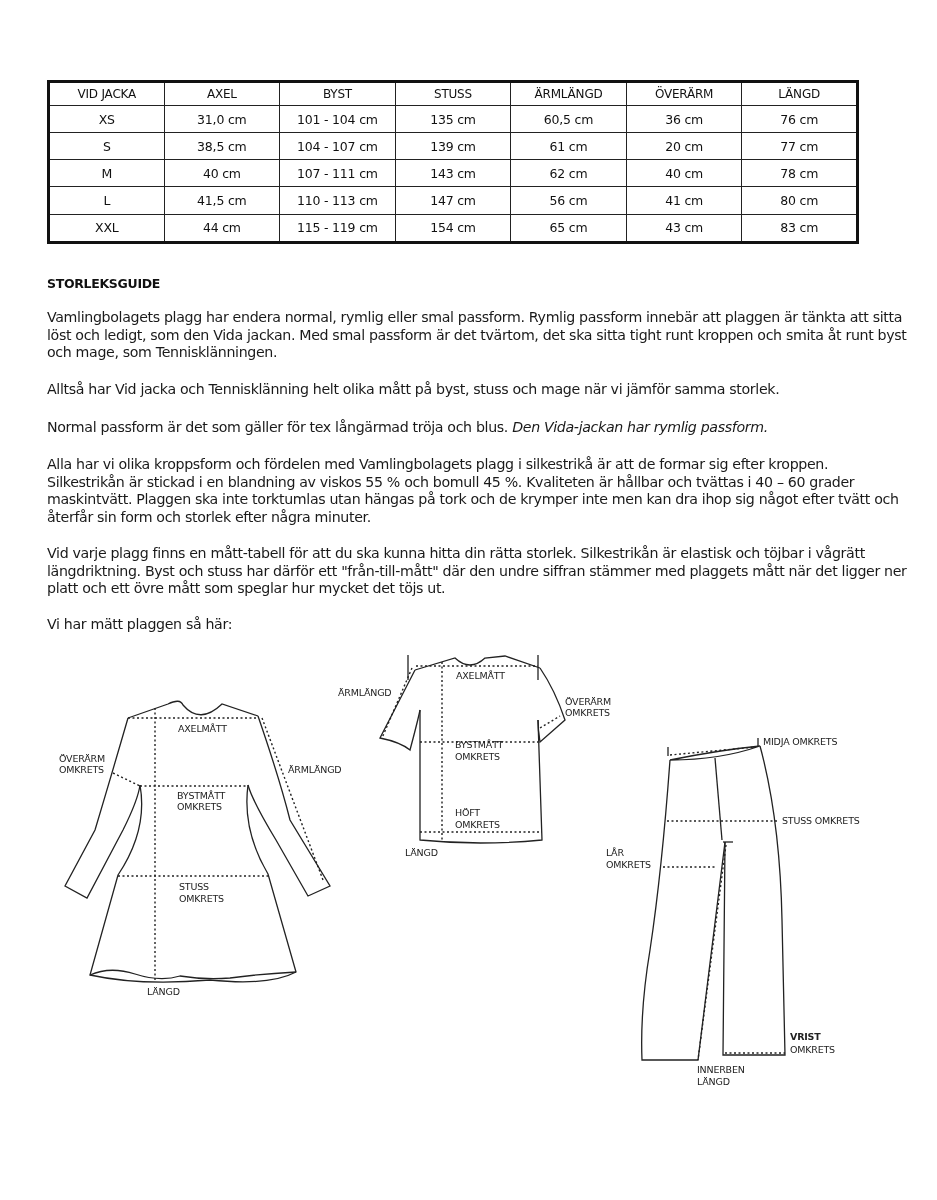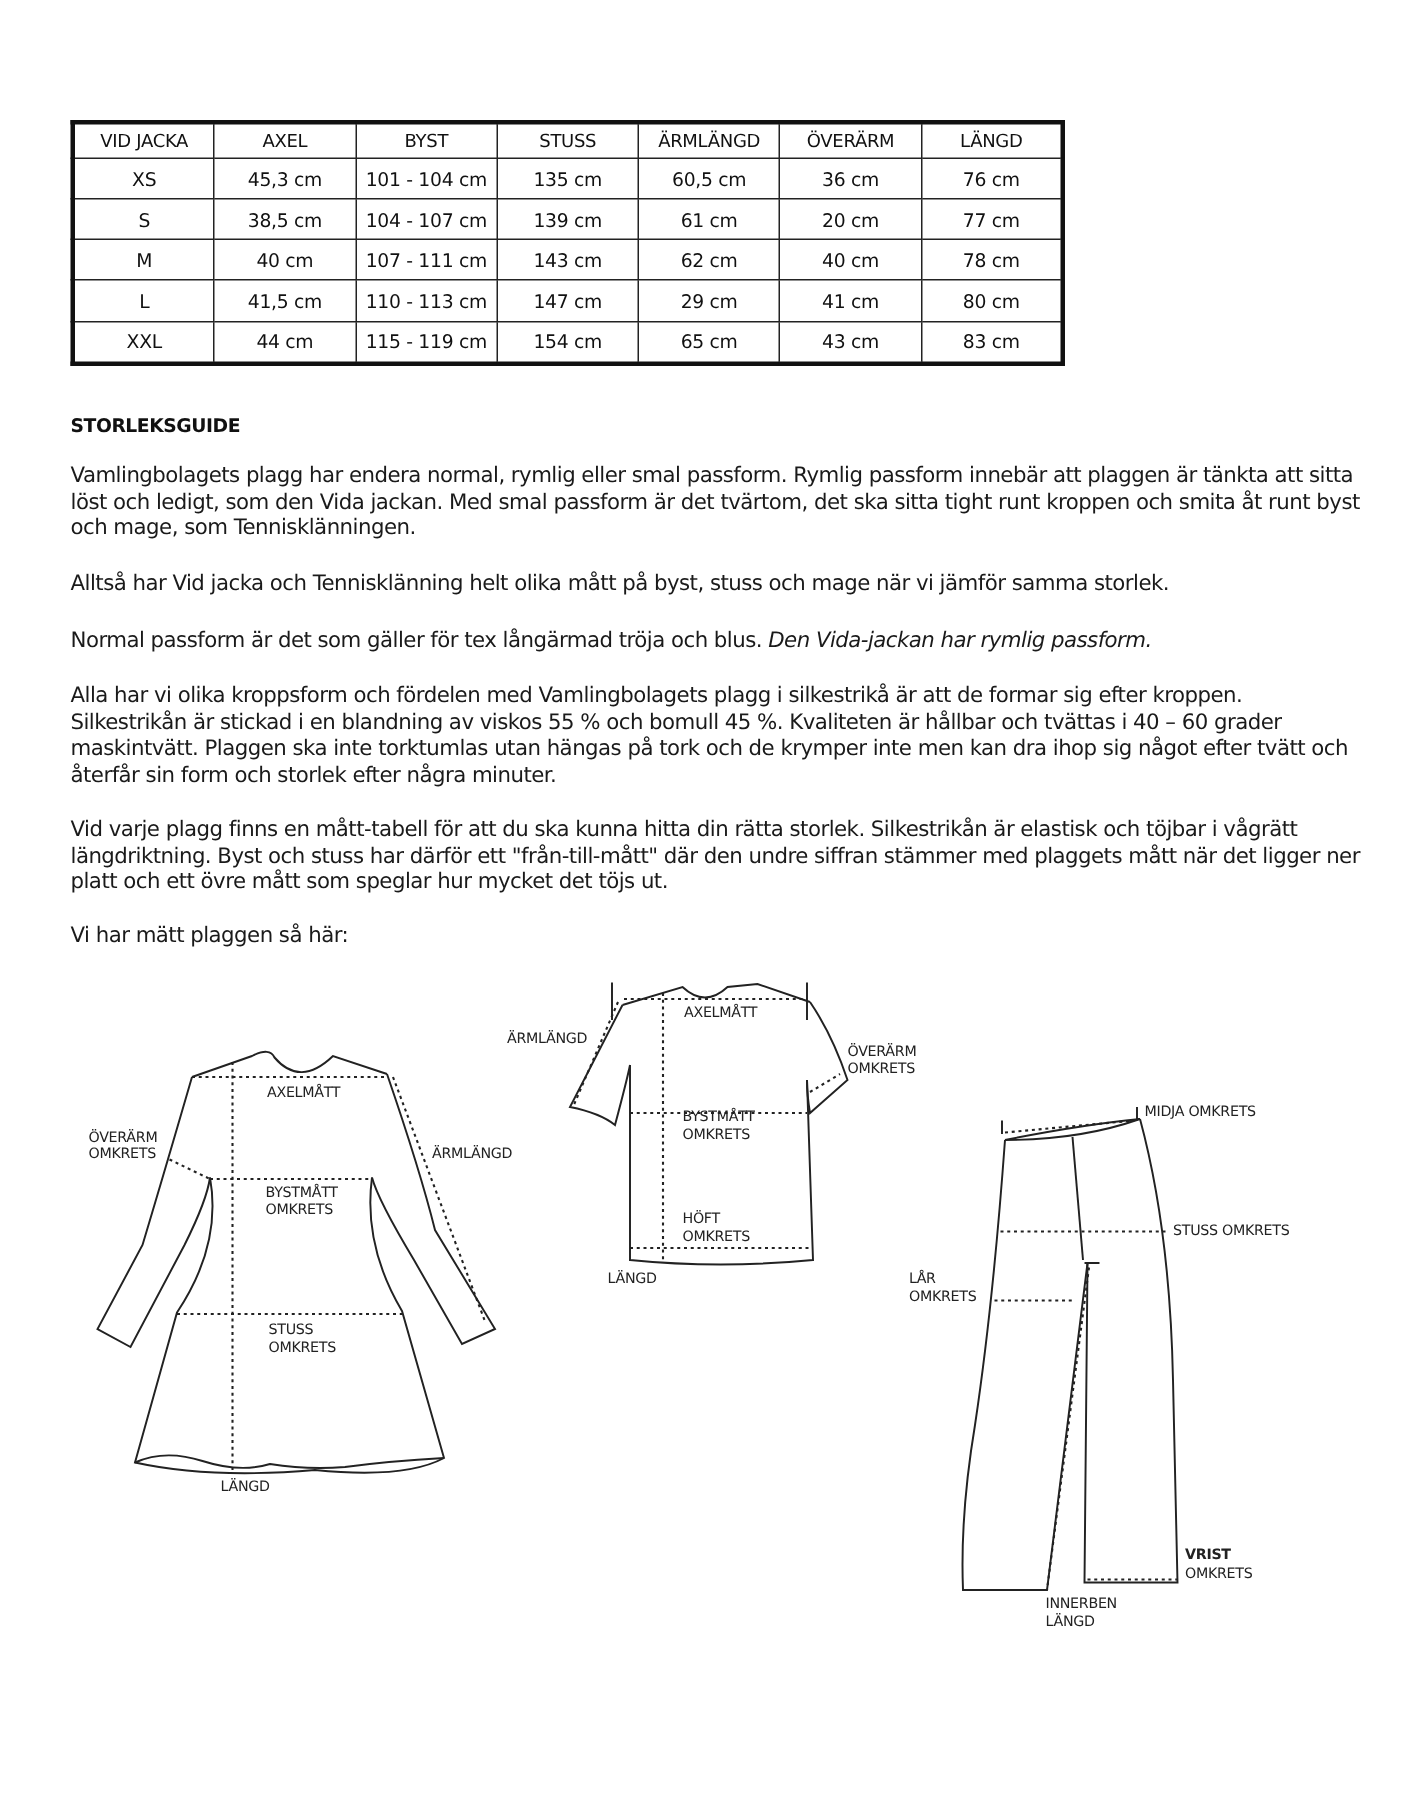"VID JACKA" .size-table { width: 663px -> 812px }
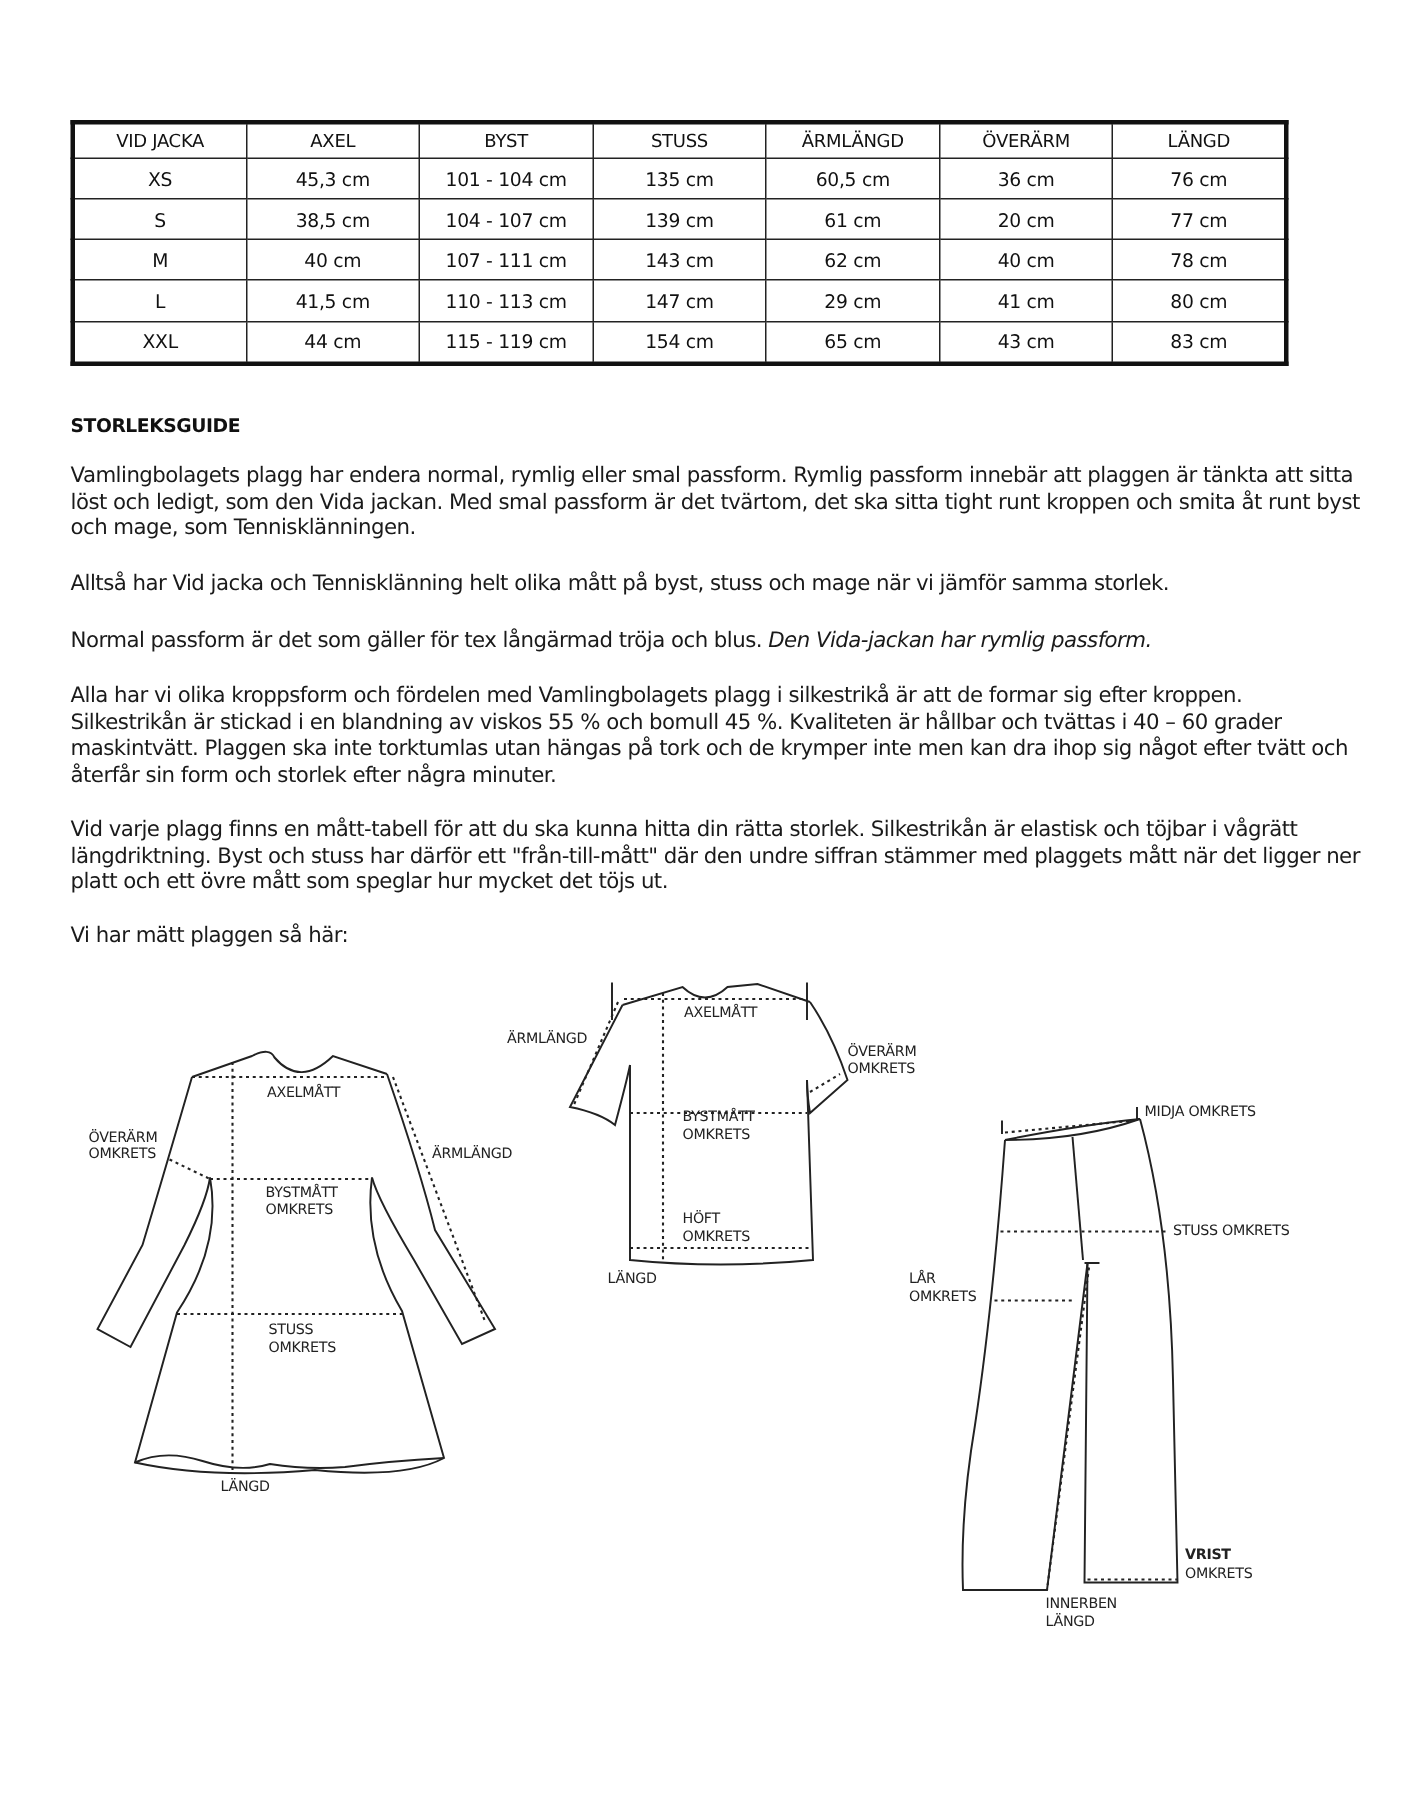"45,3 cm" td { text: 45,3 -> 31,0 }
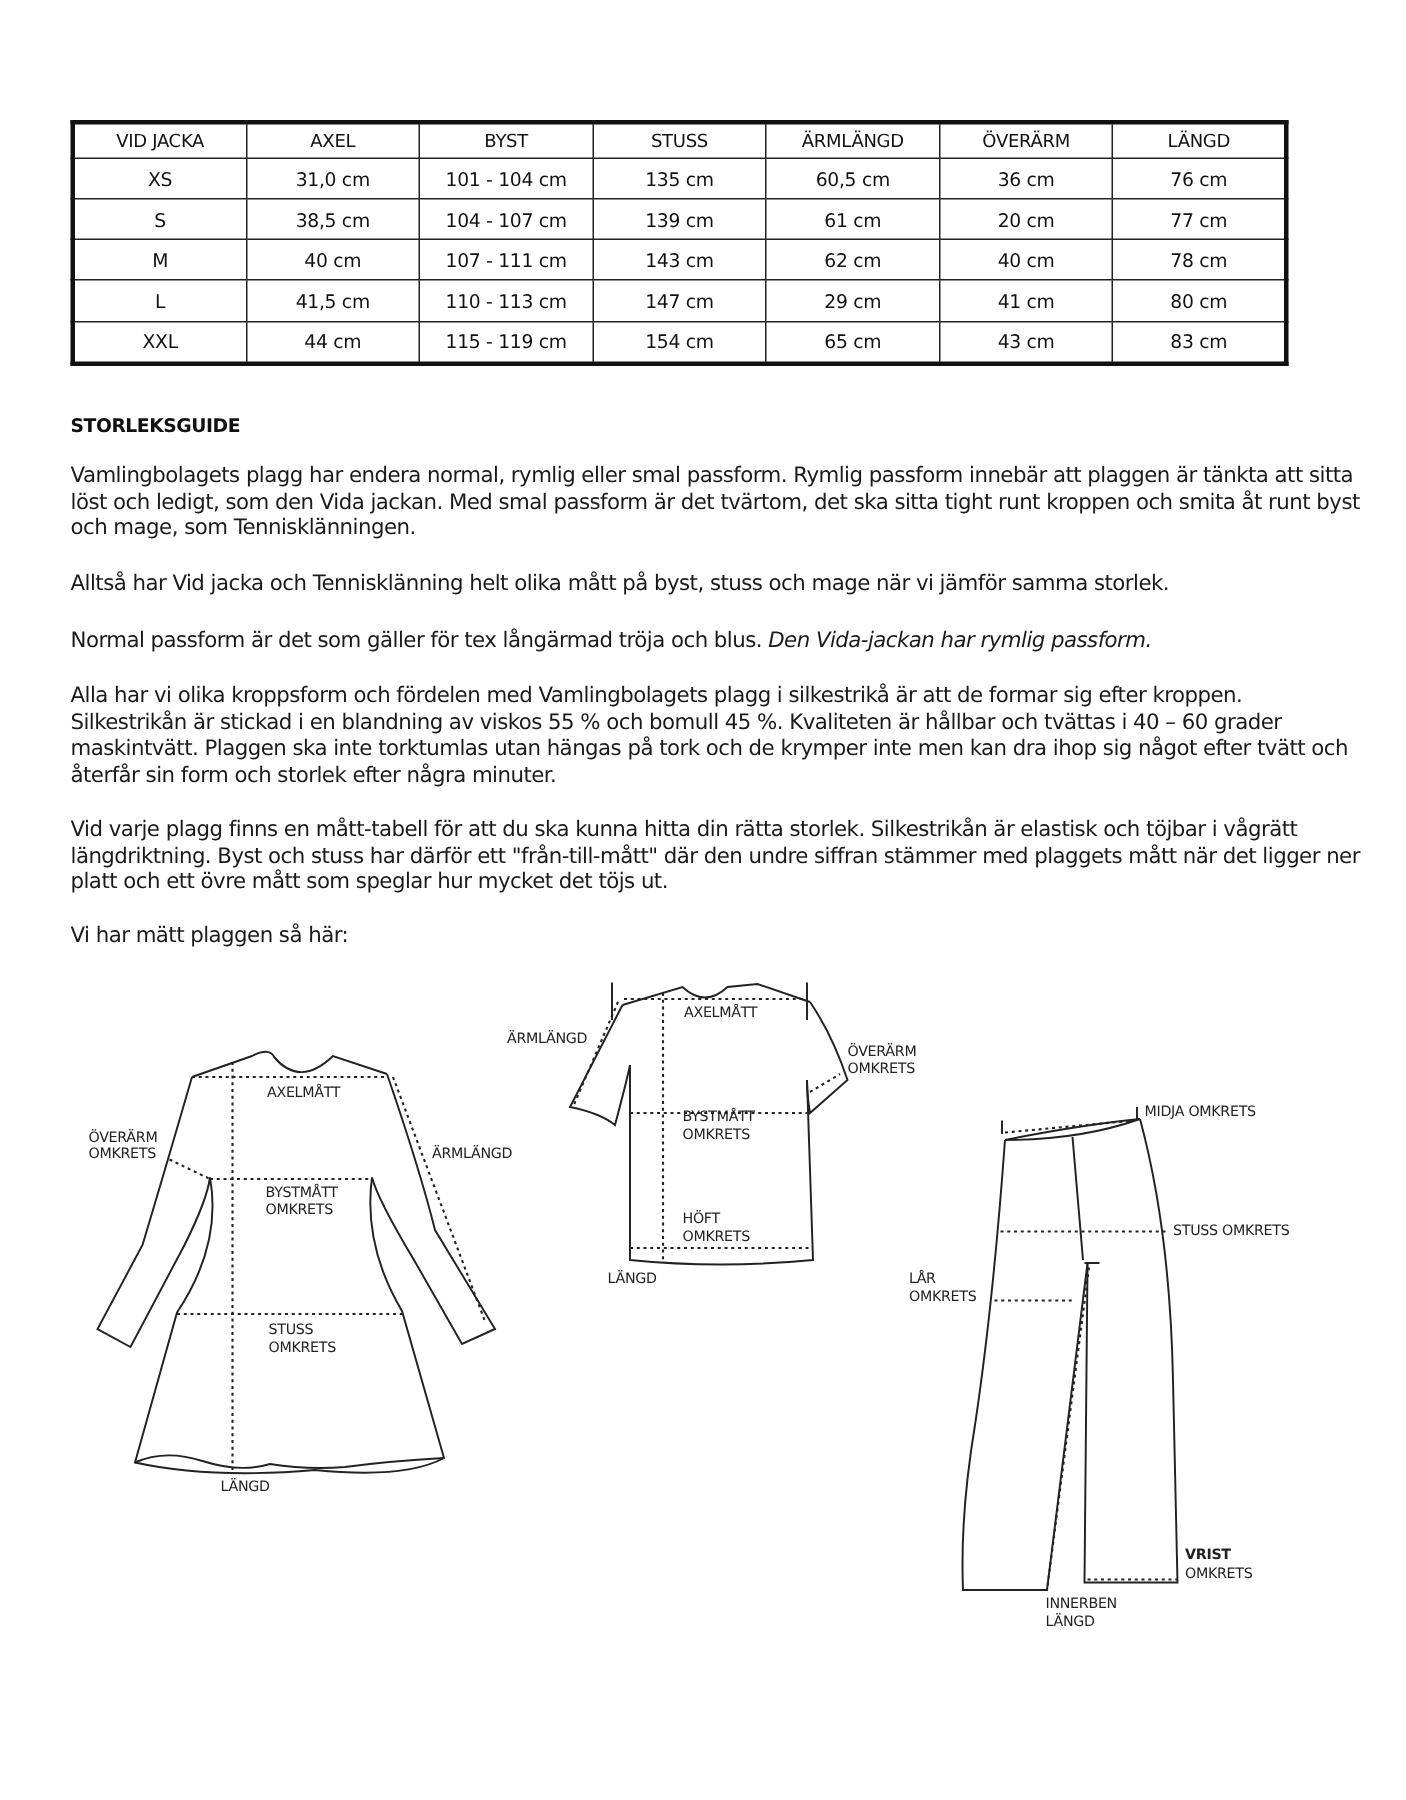"29 cm" td { text: 29 -> 56 }
